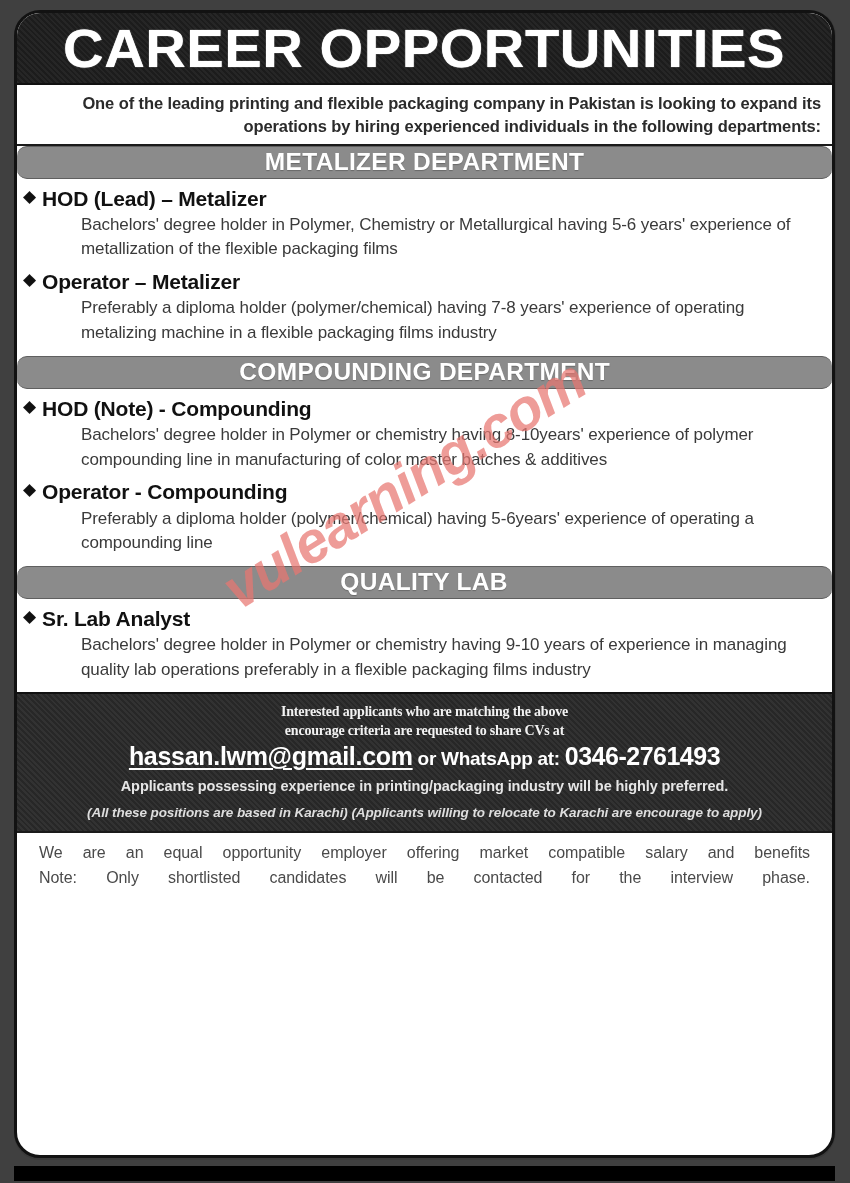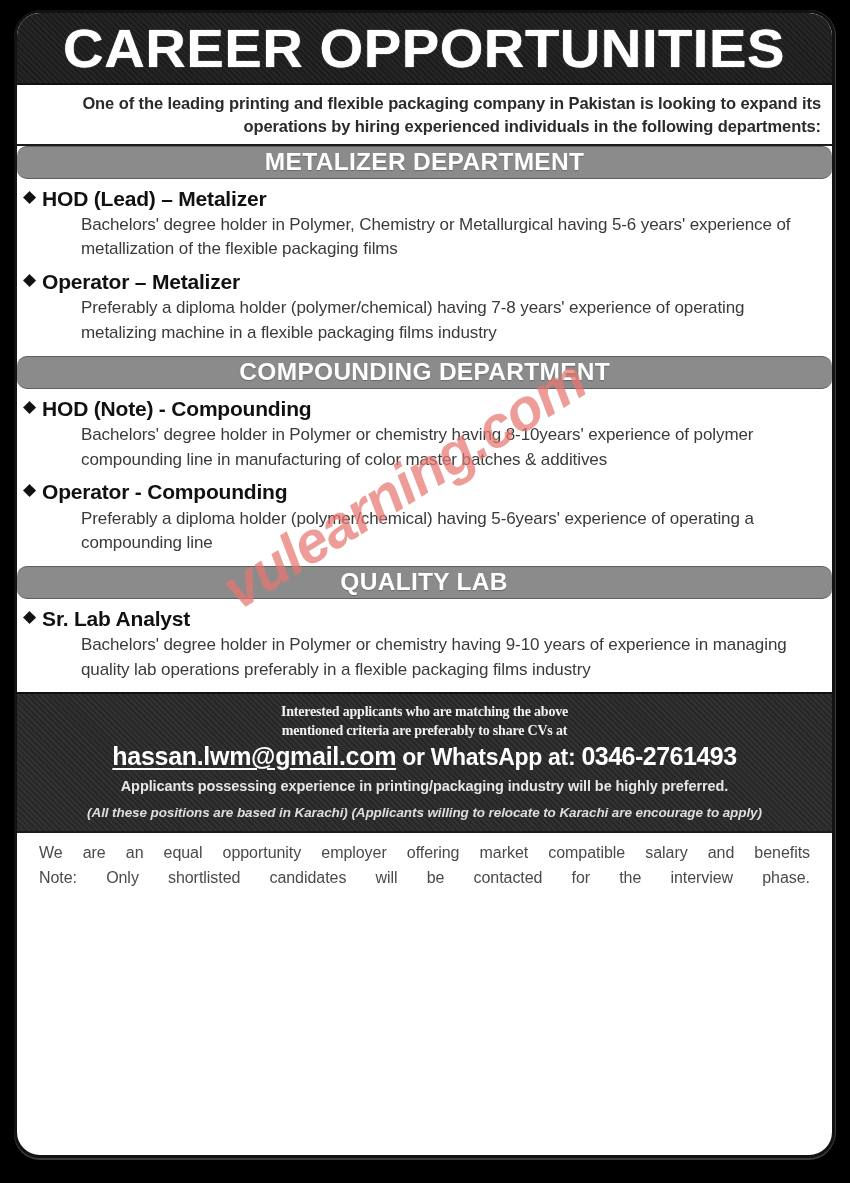"CAREER OPPORTUNITIES" .page { background: #000000 -> #404040 }
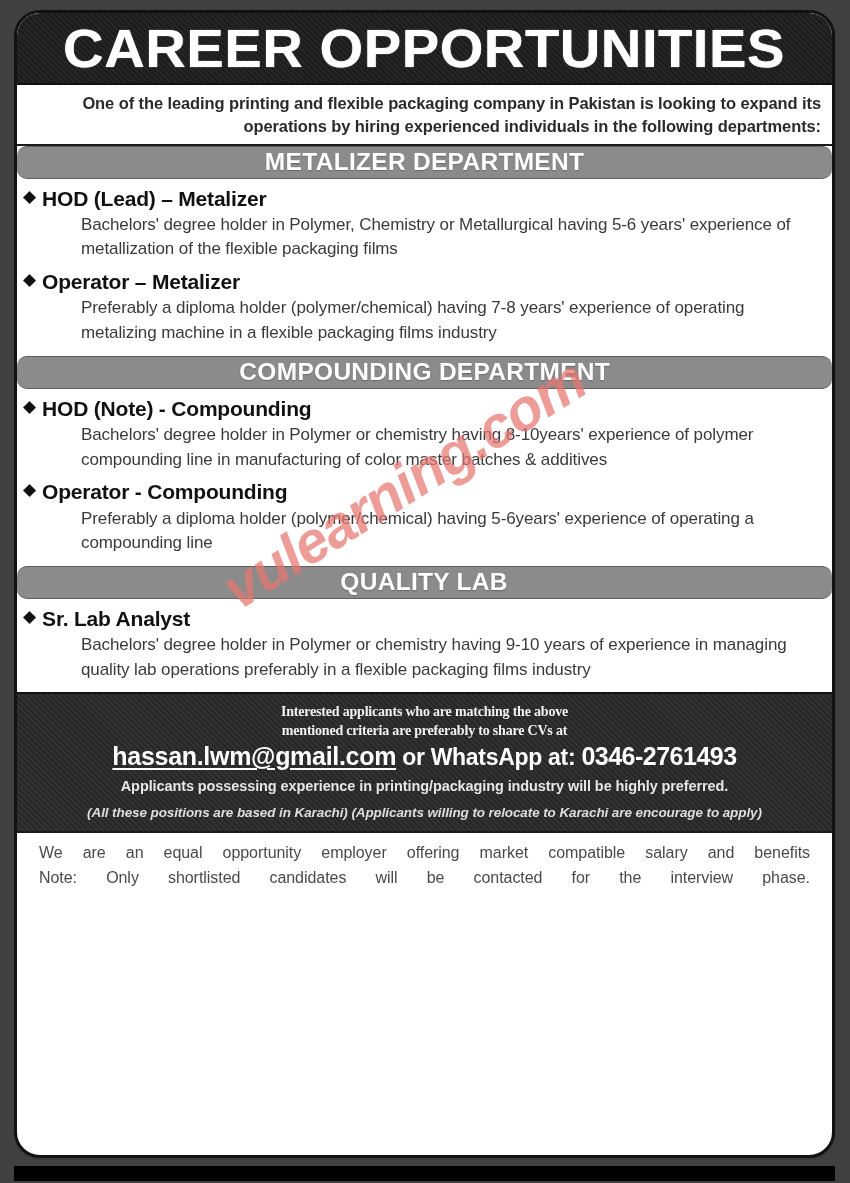"mentioned criteria are preferably to" div.contact-lead { text: mentioned criteria are preferably -> encourage criteria are requested }
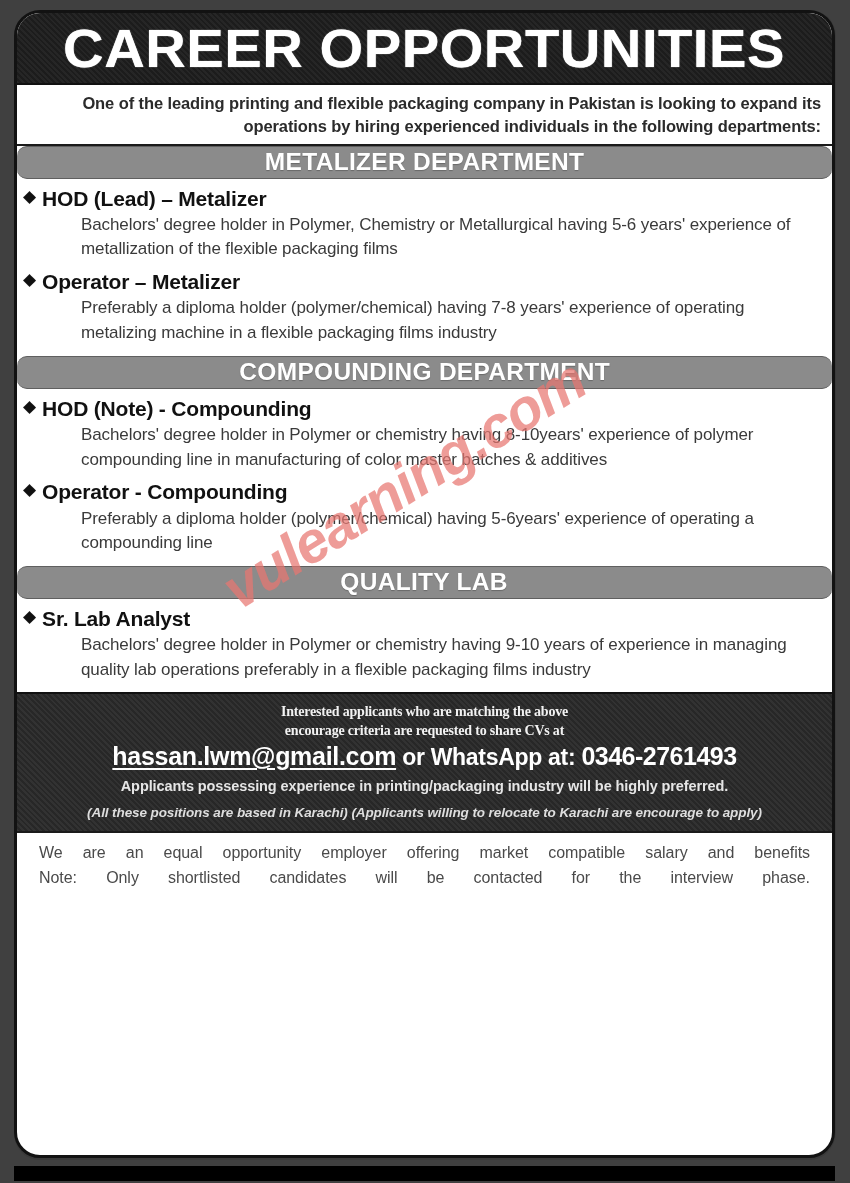"or WhatsApp at:" .contact-mid { font-size: 23px -> 19px }
